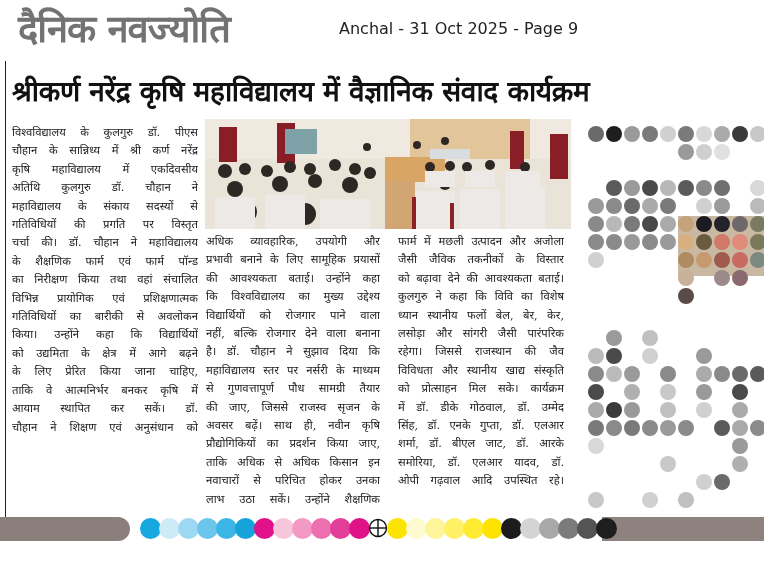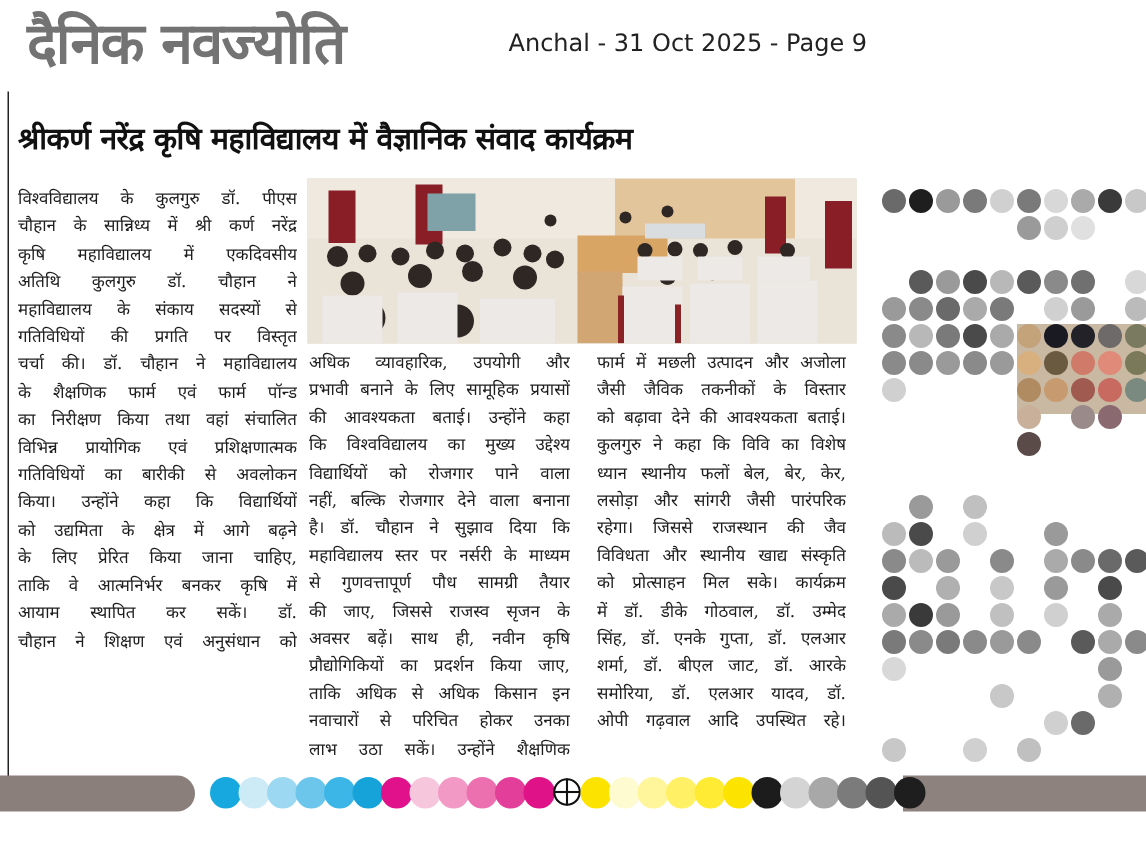"श्रीकर्ण नरेंद्र कृषि महाविद्यालय में" .headline { font-size: 20px -> 28px }
